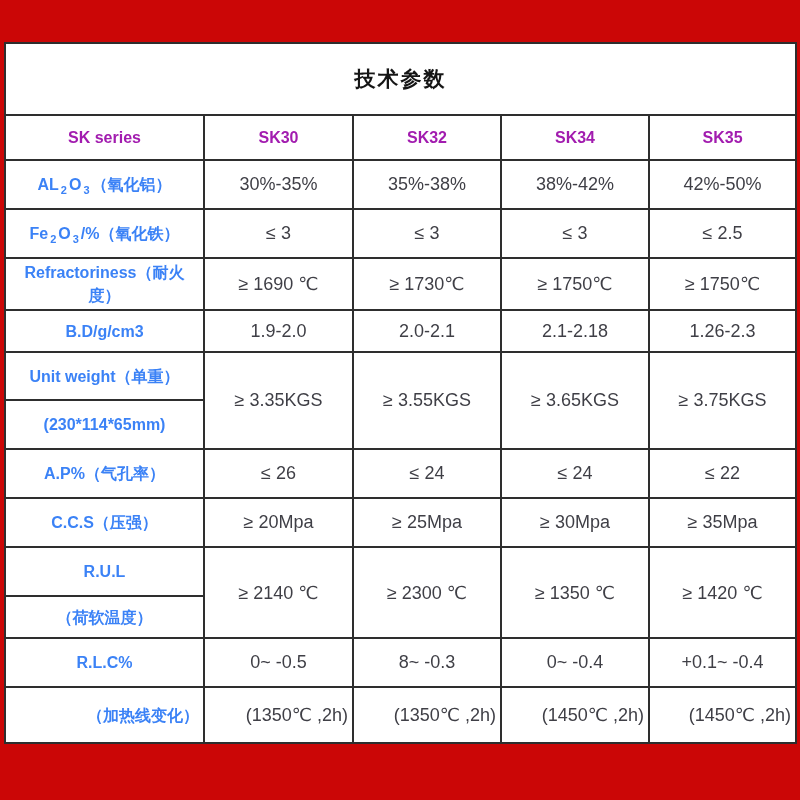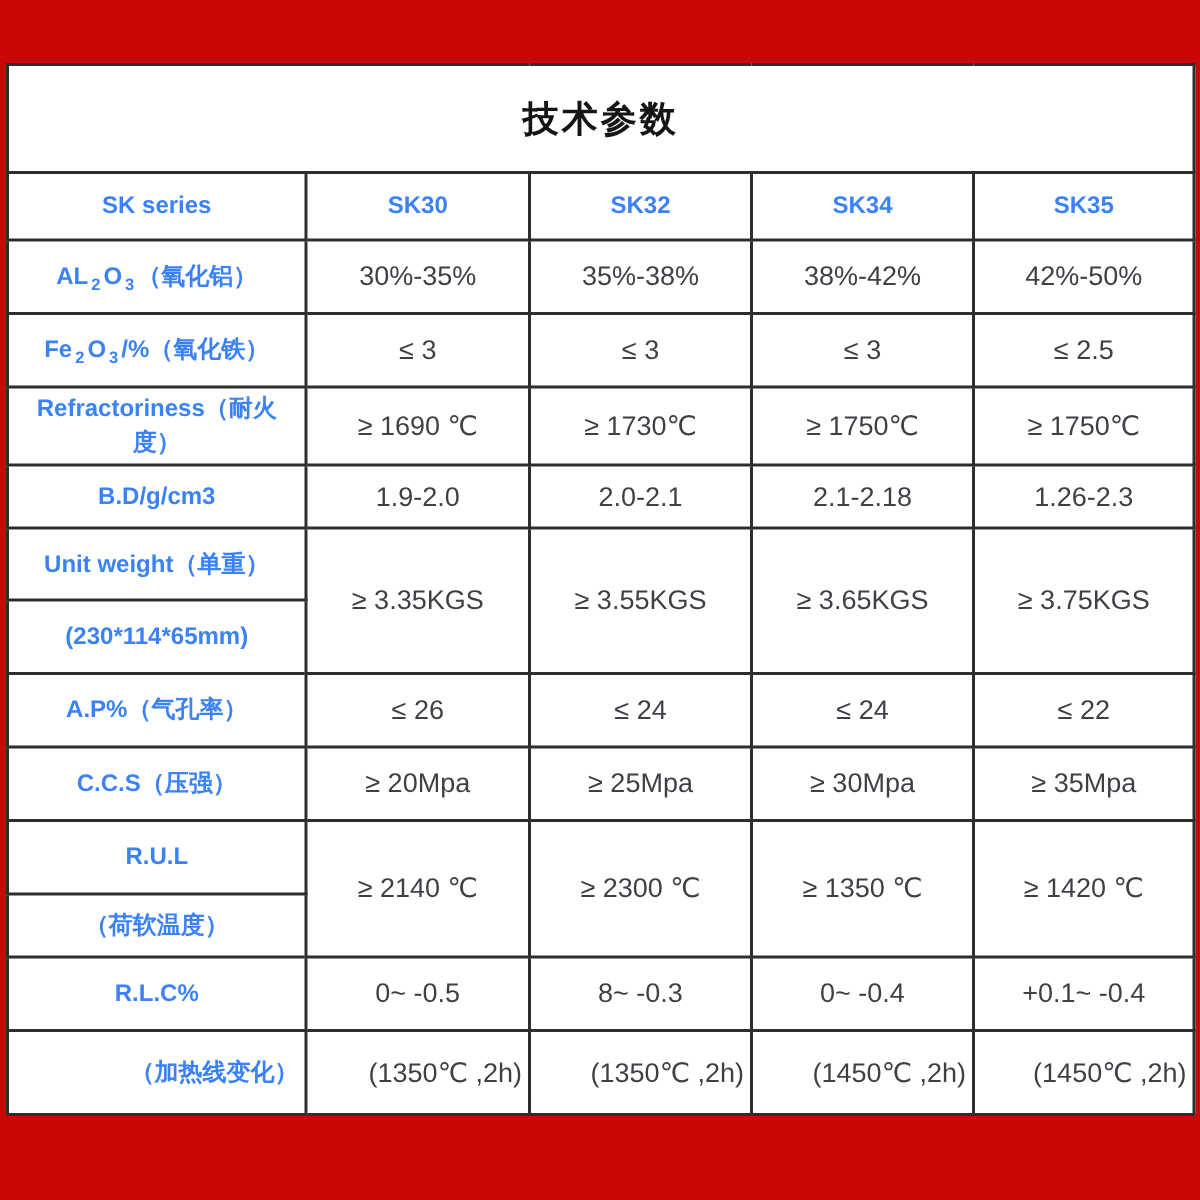"技术参数" td.title-cell { font-size: 24px -> 21px }
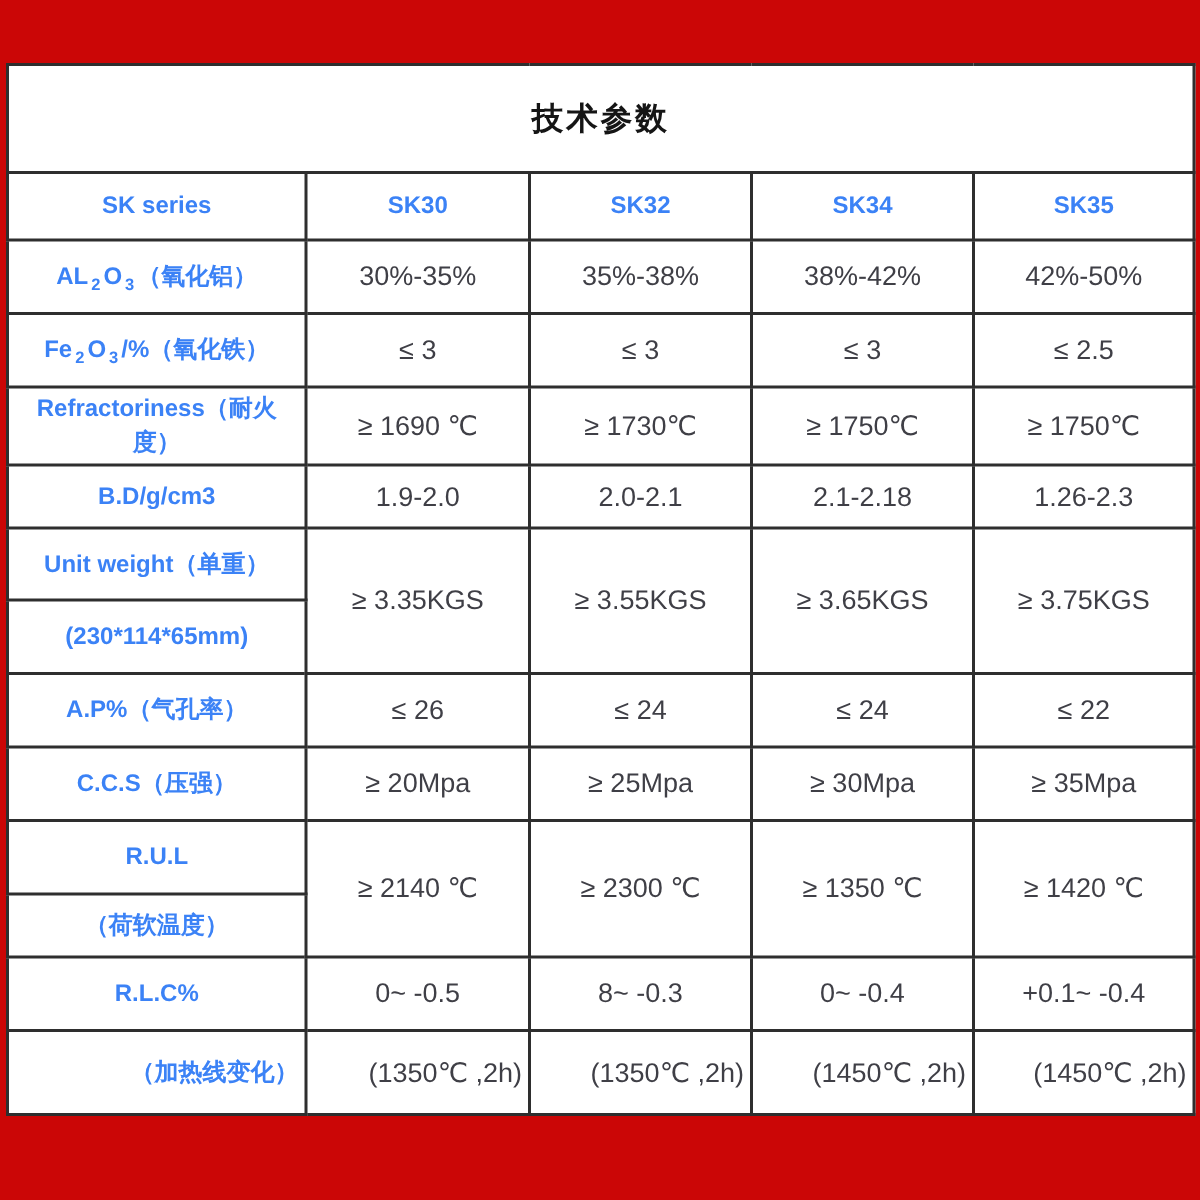"SK series" td.head { color: #3b82f6 -> #a21caf }
